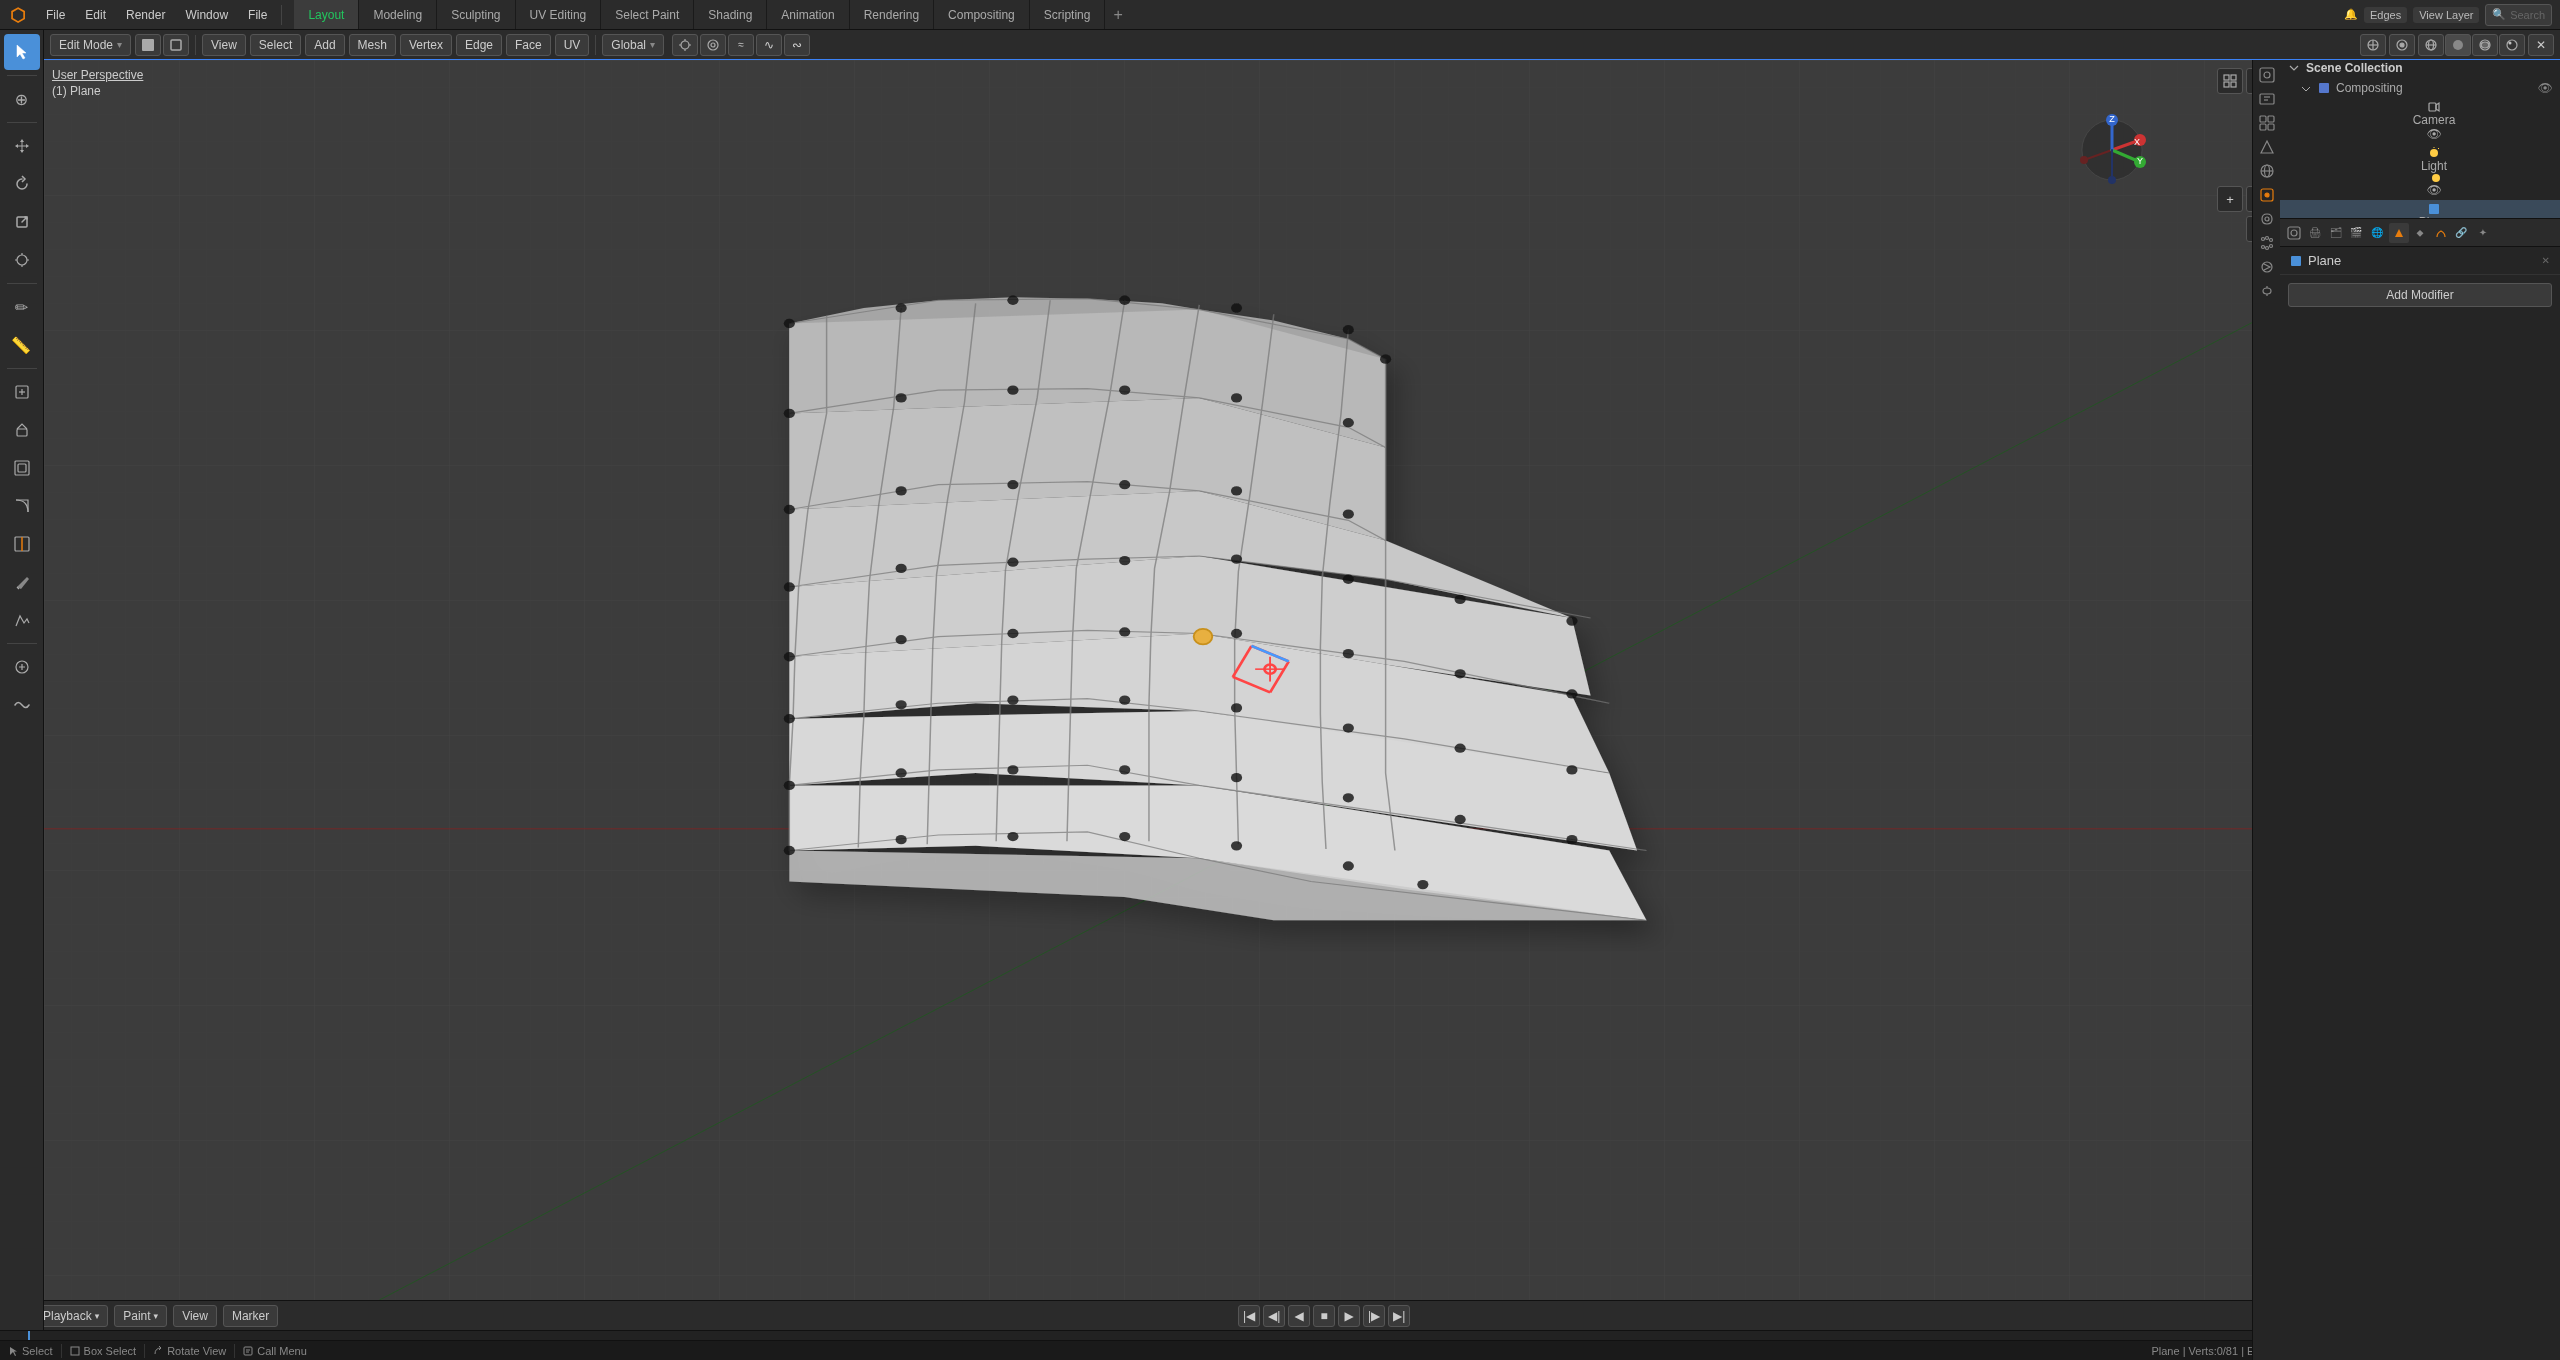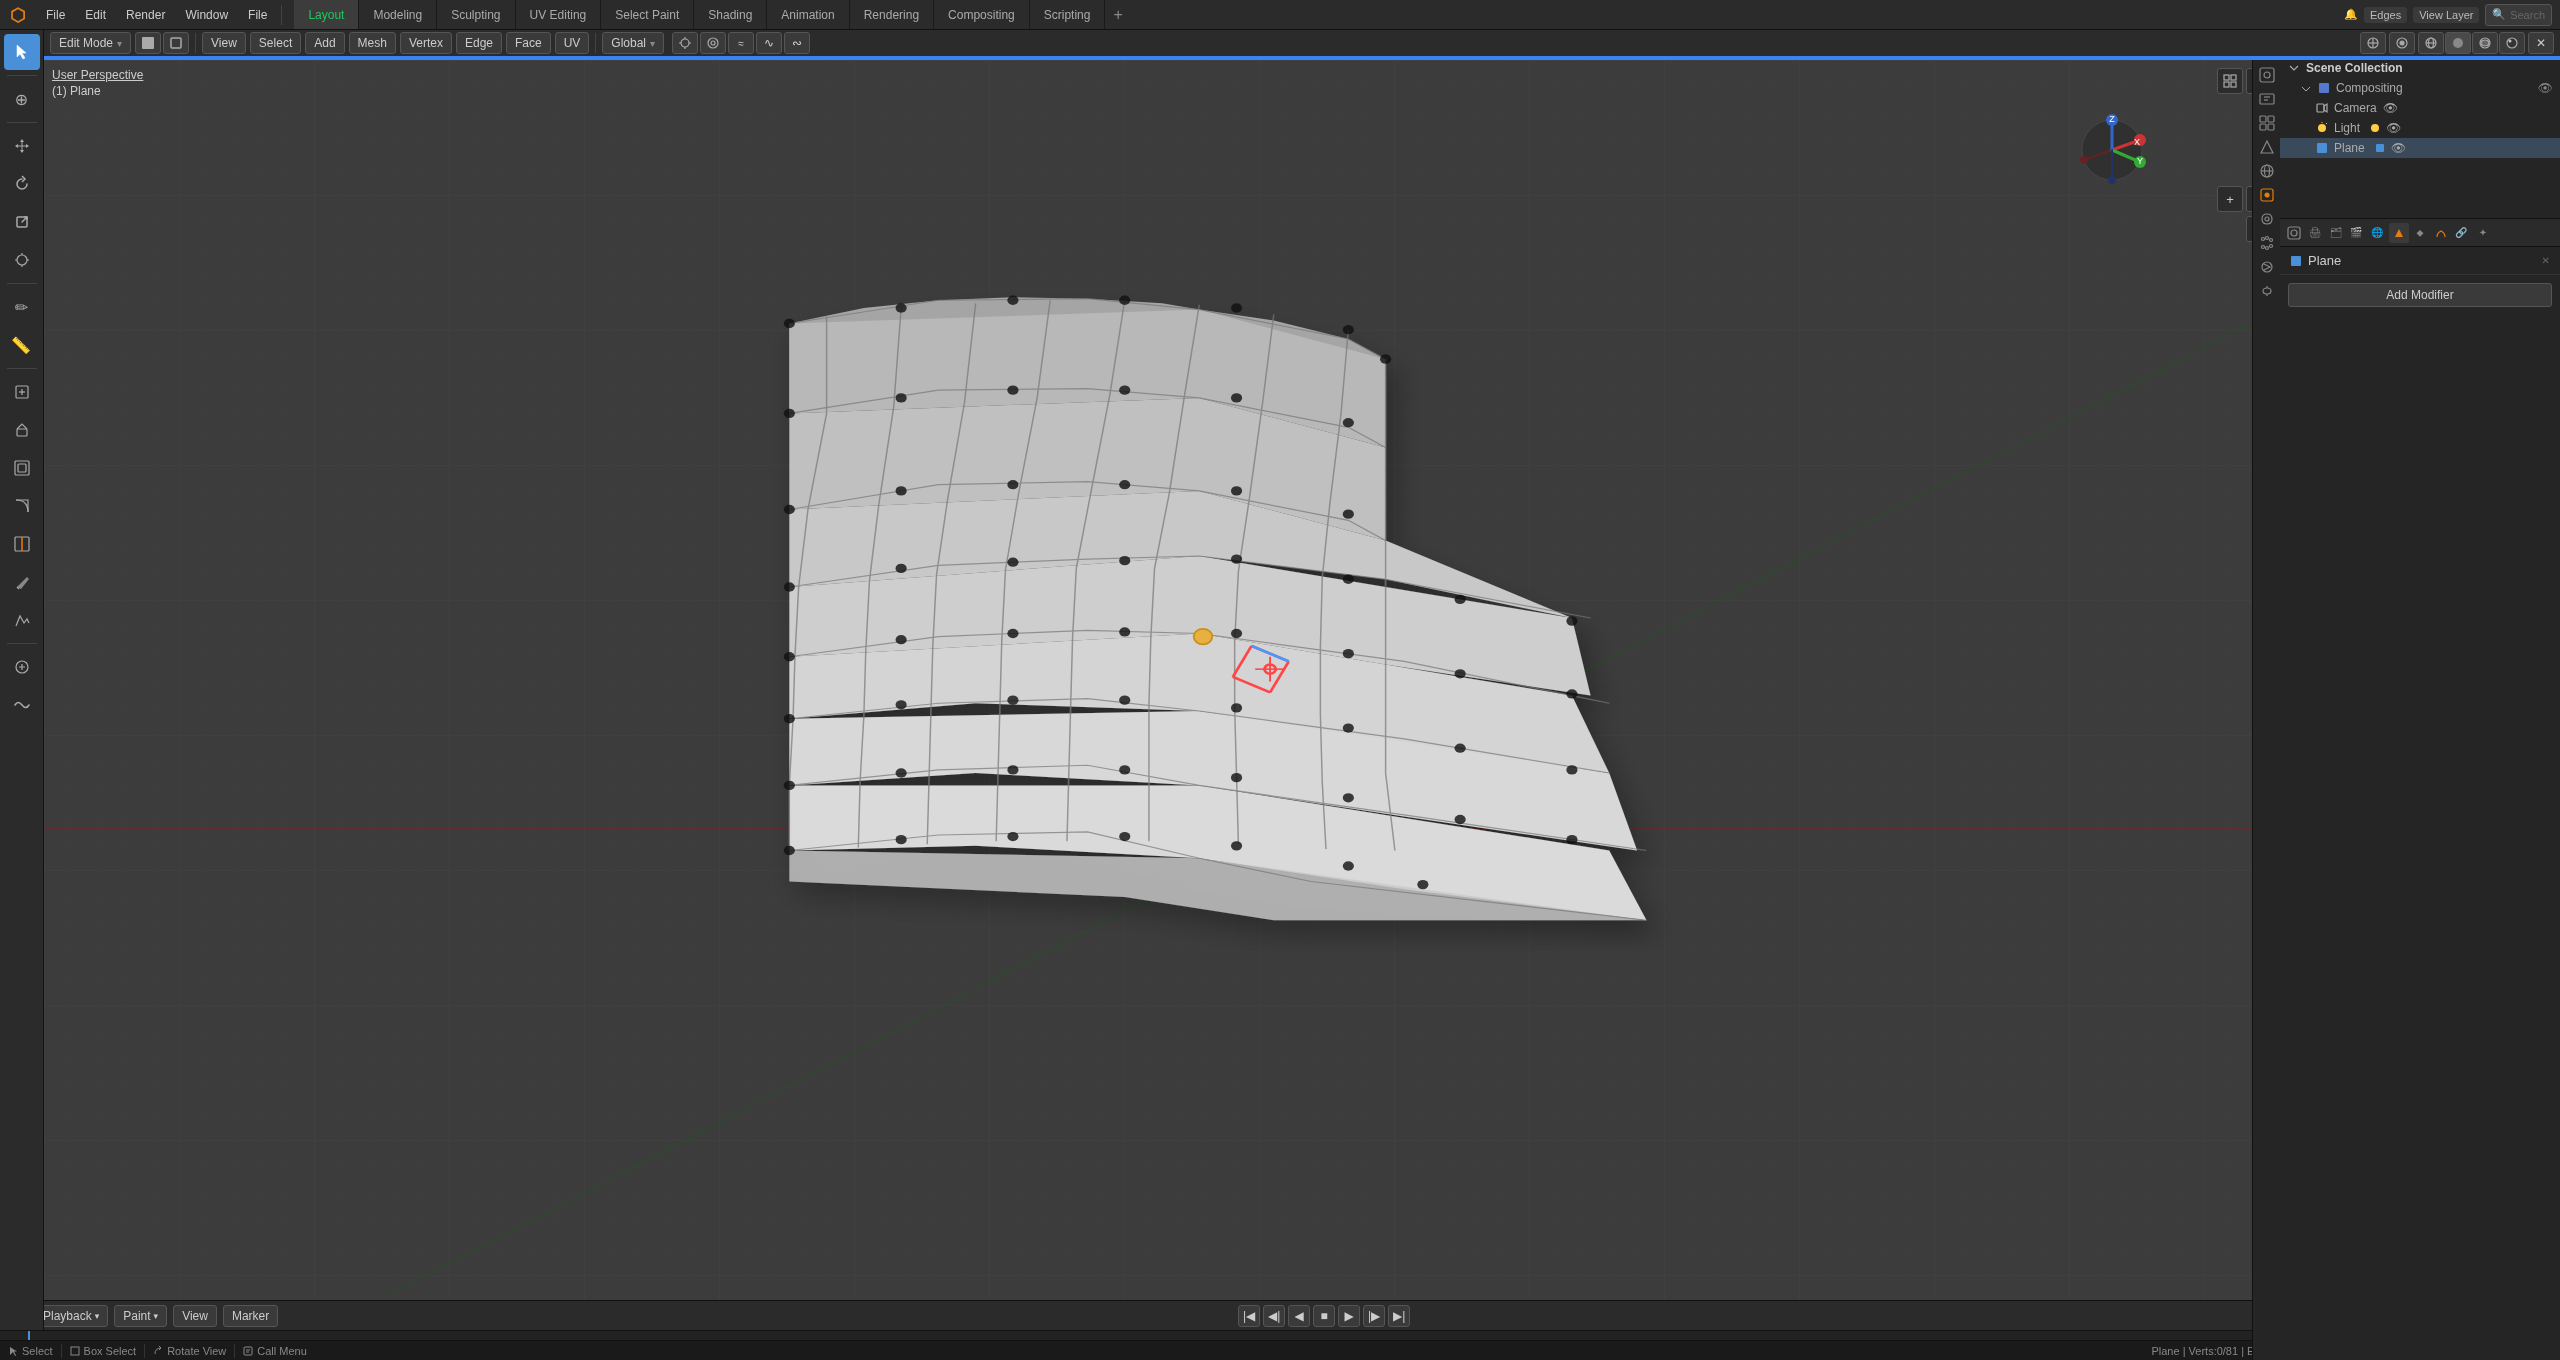"Edit Mode" #header-bar { border-bottom: 4px solid #3b82f6 -> 1px solid #3b82f6 }
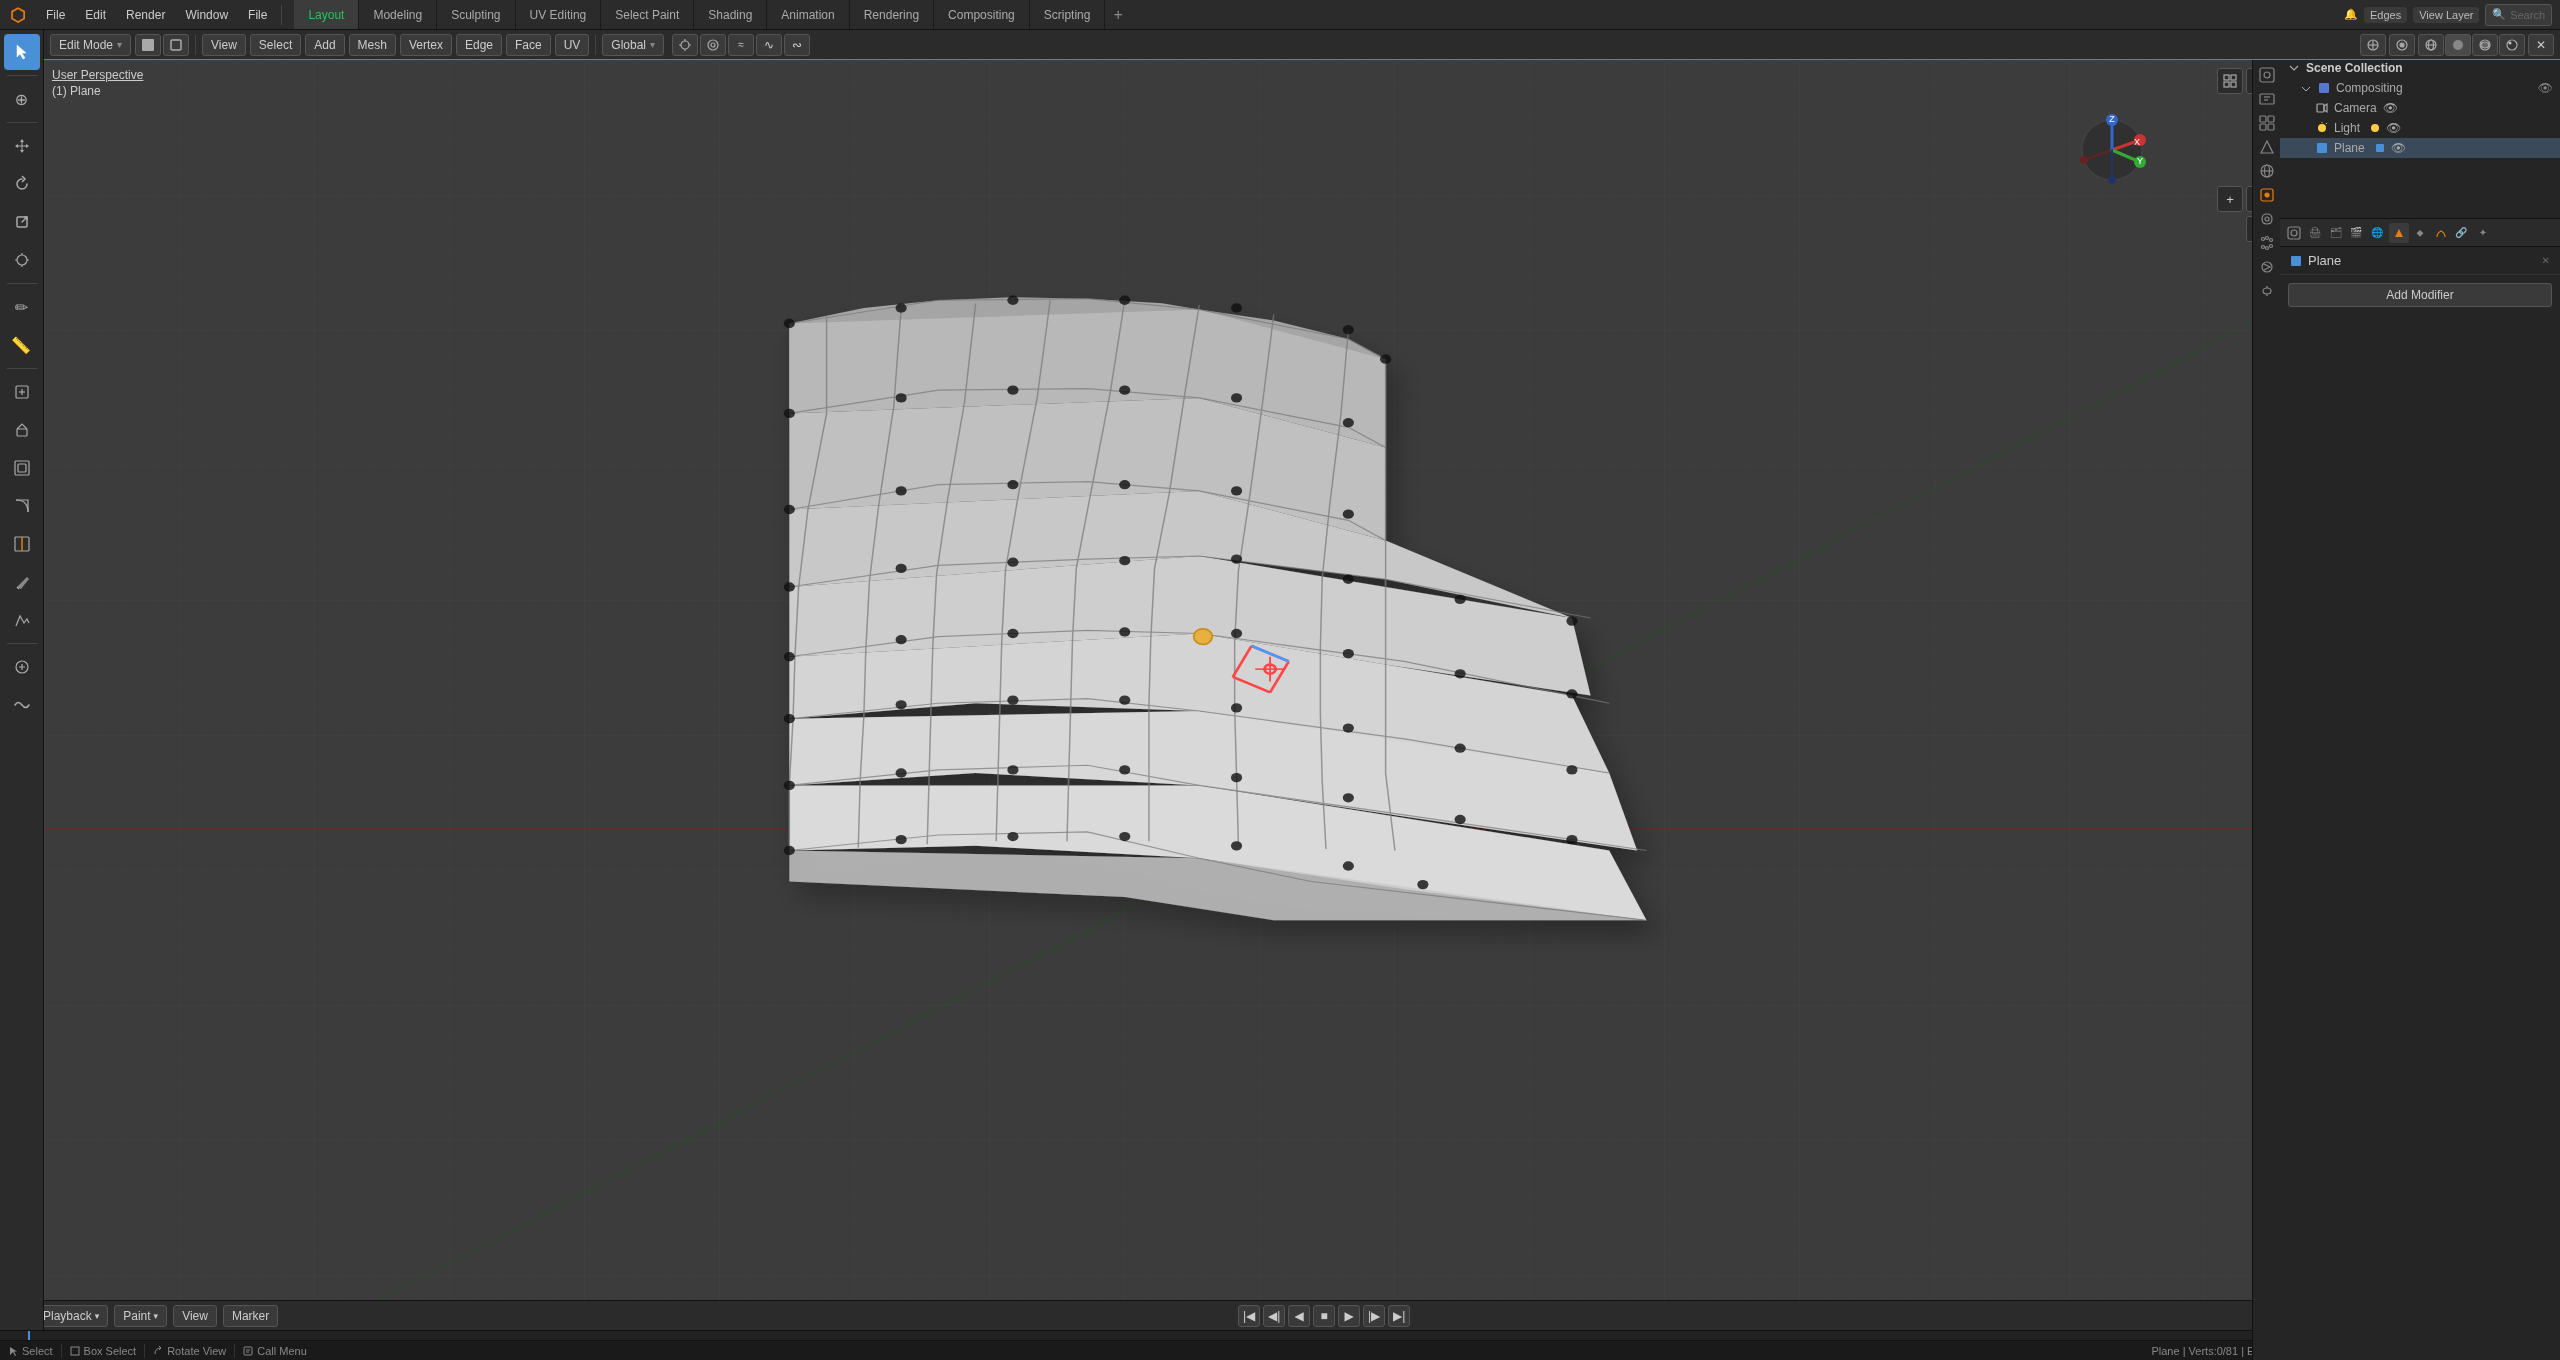"Camera" .sc-subitem { flex-direction: none -> column; gap: 6px -> 0 }
